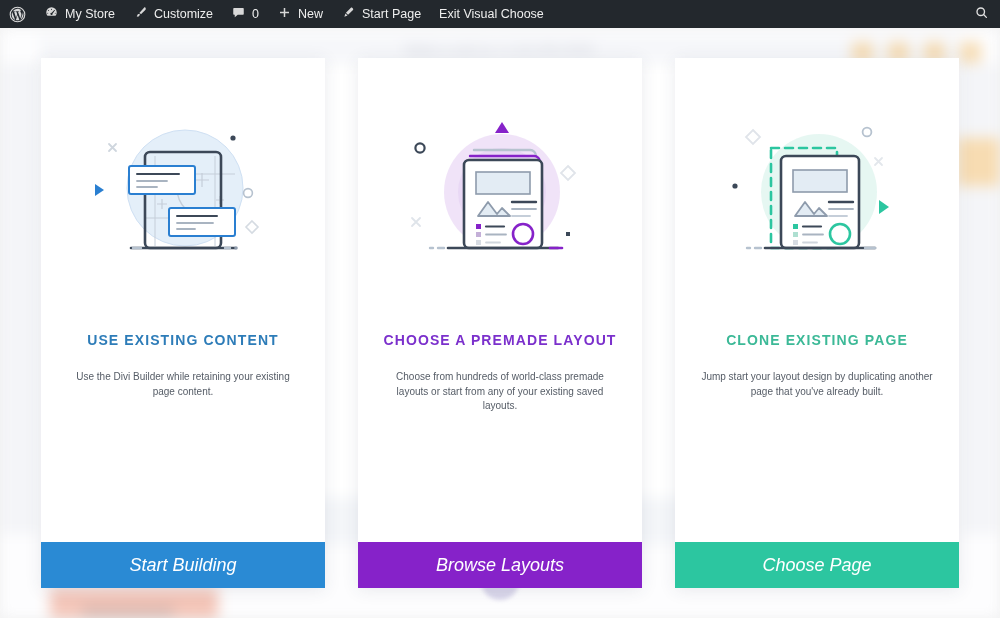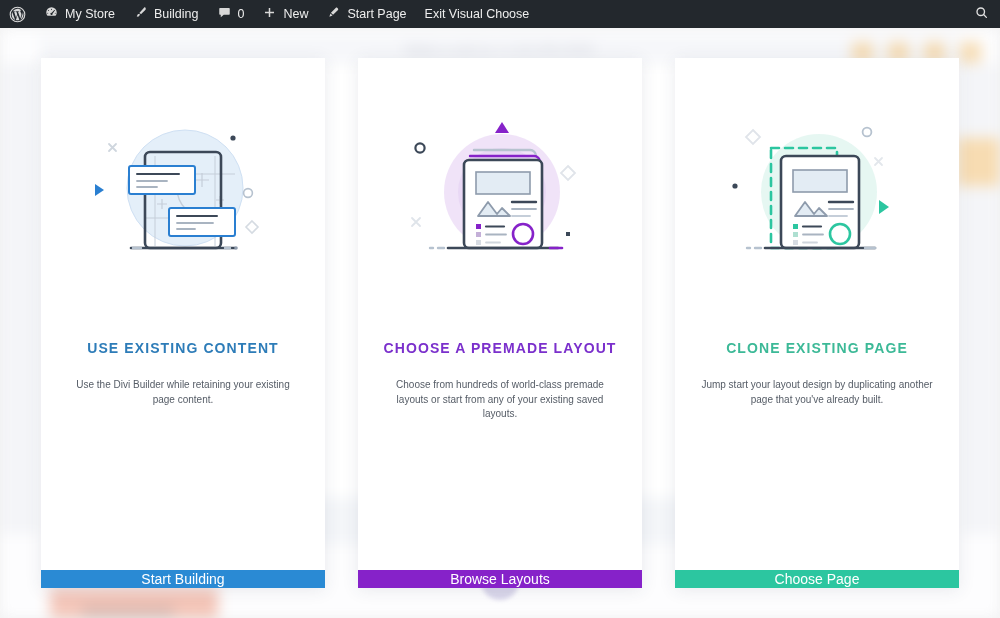"Building" span { text: Building -> Customize }
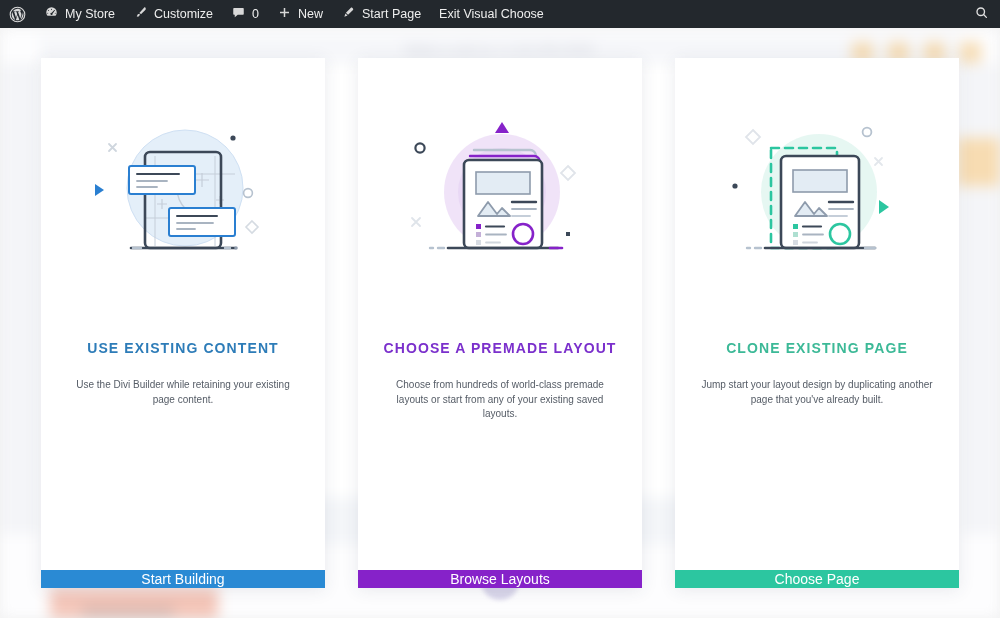"USE EXISTING CONTENT" .card-title { margin-top: 12px -> 4px }
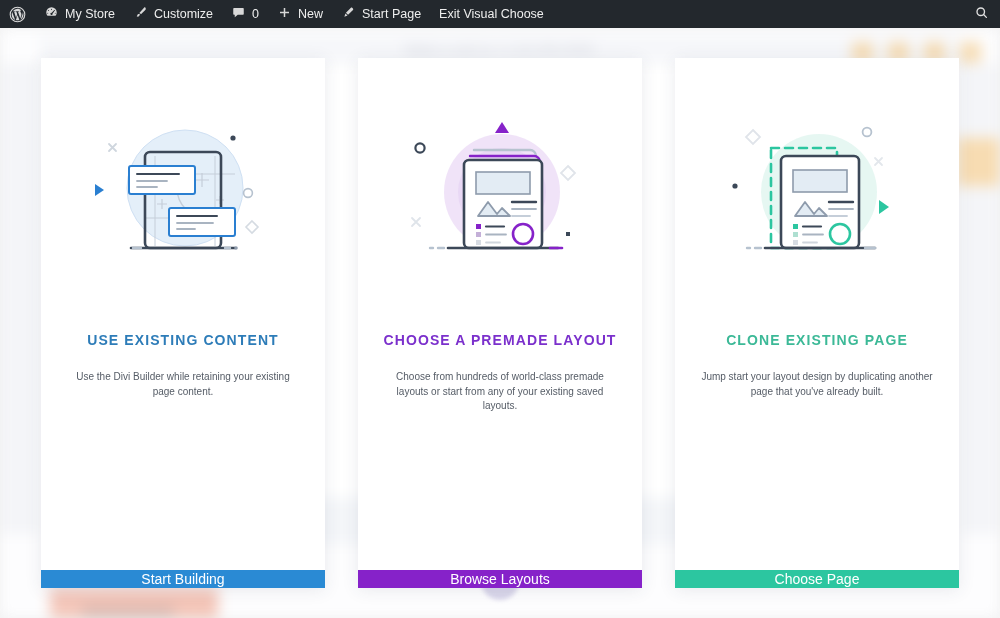"Start Building" .card-btn { font-size: 14px -> 18px; font-style: none -> italic; height: 18px -> 46px }
